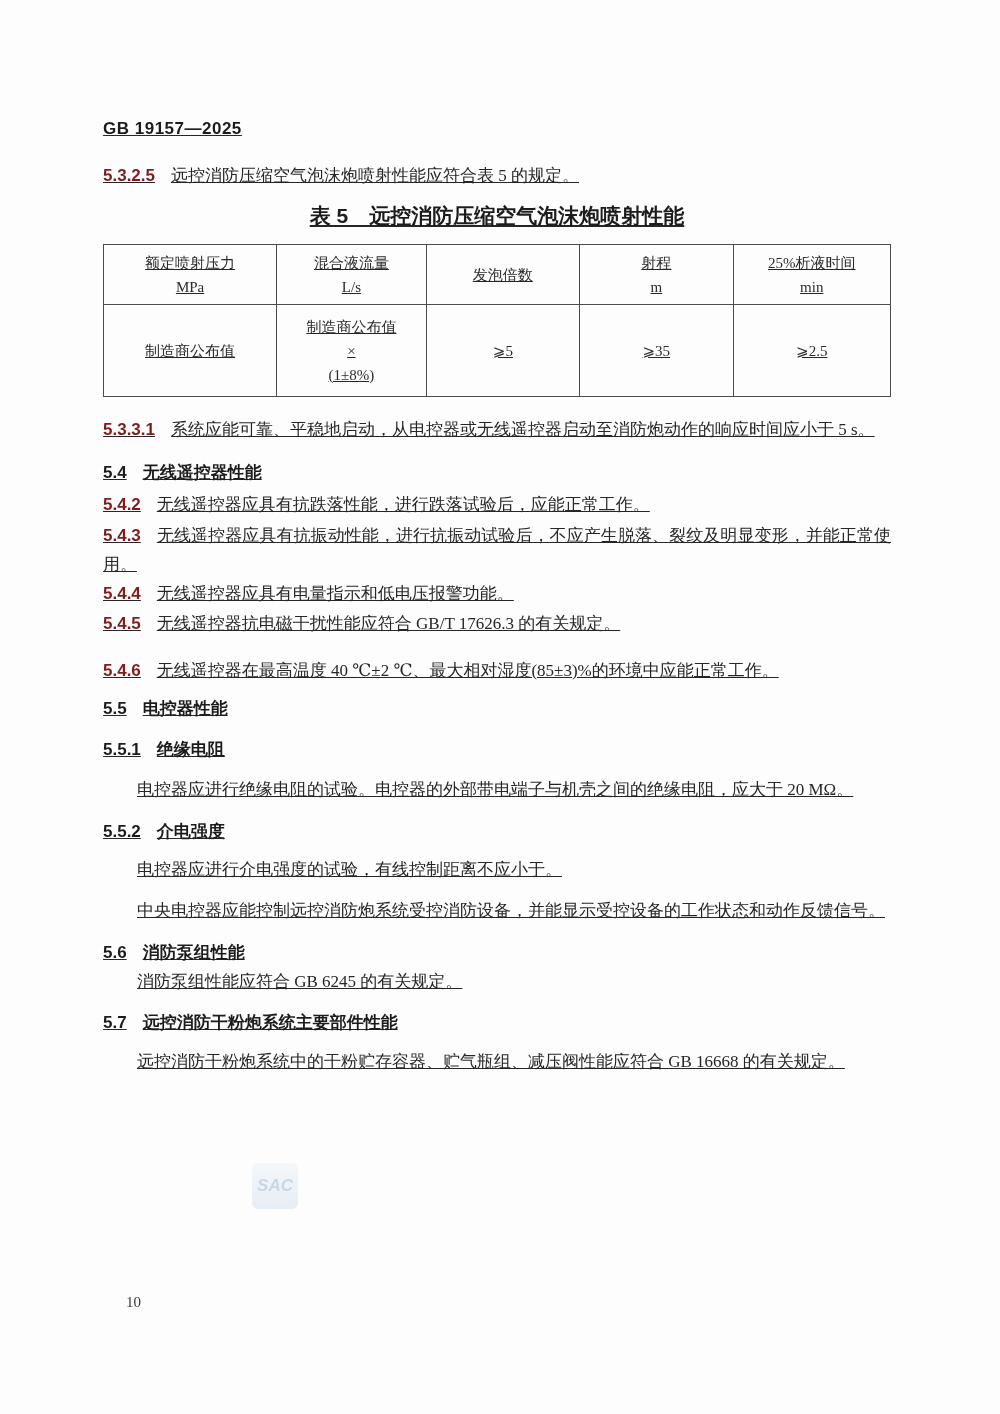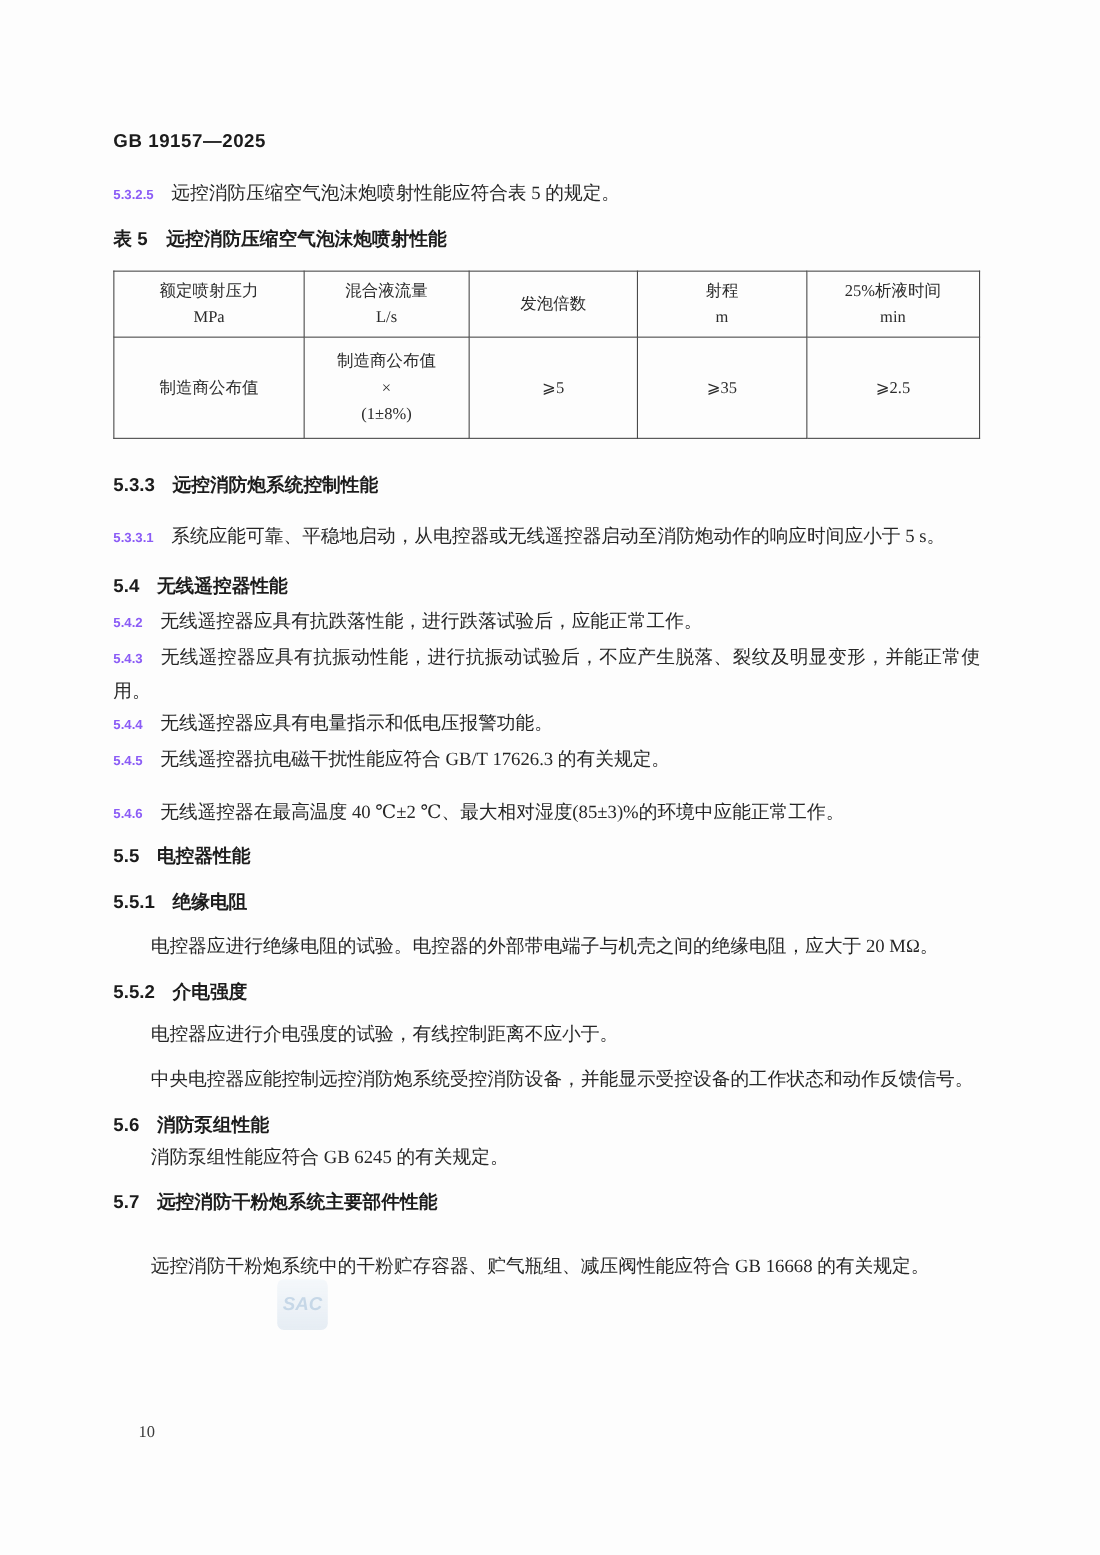"GB 19157—2025" .content { text-decoration: none -> underline }
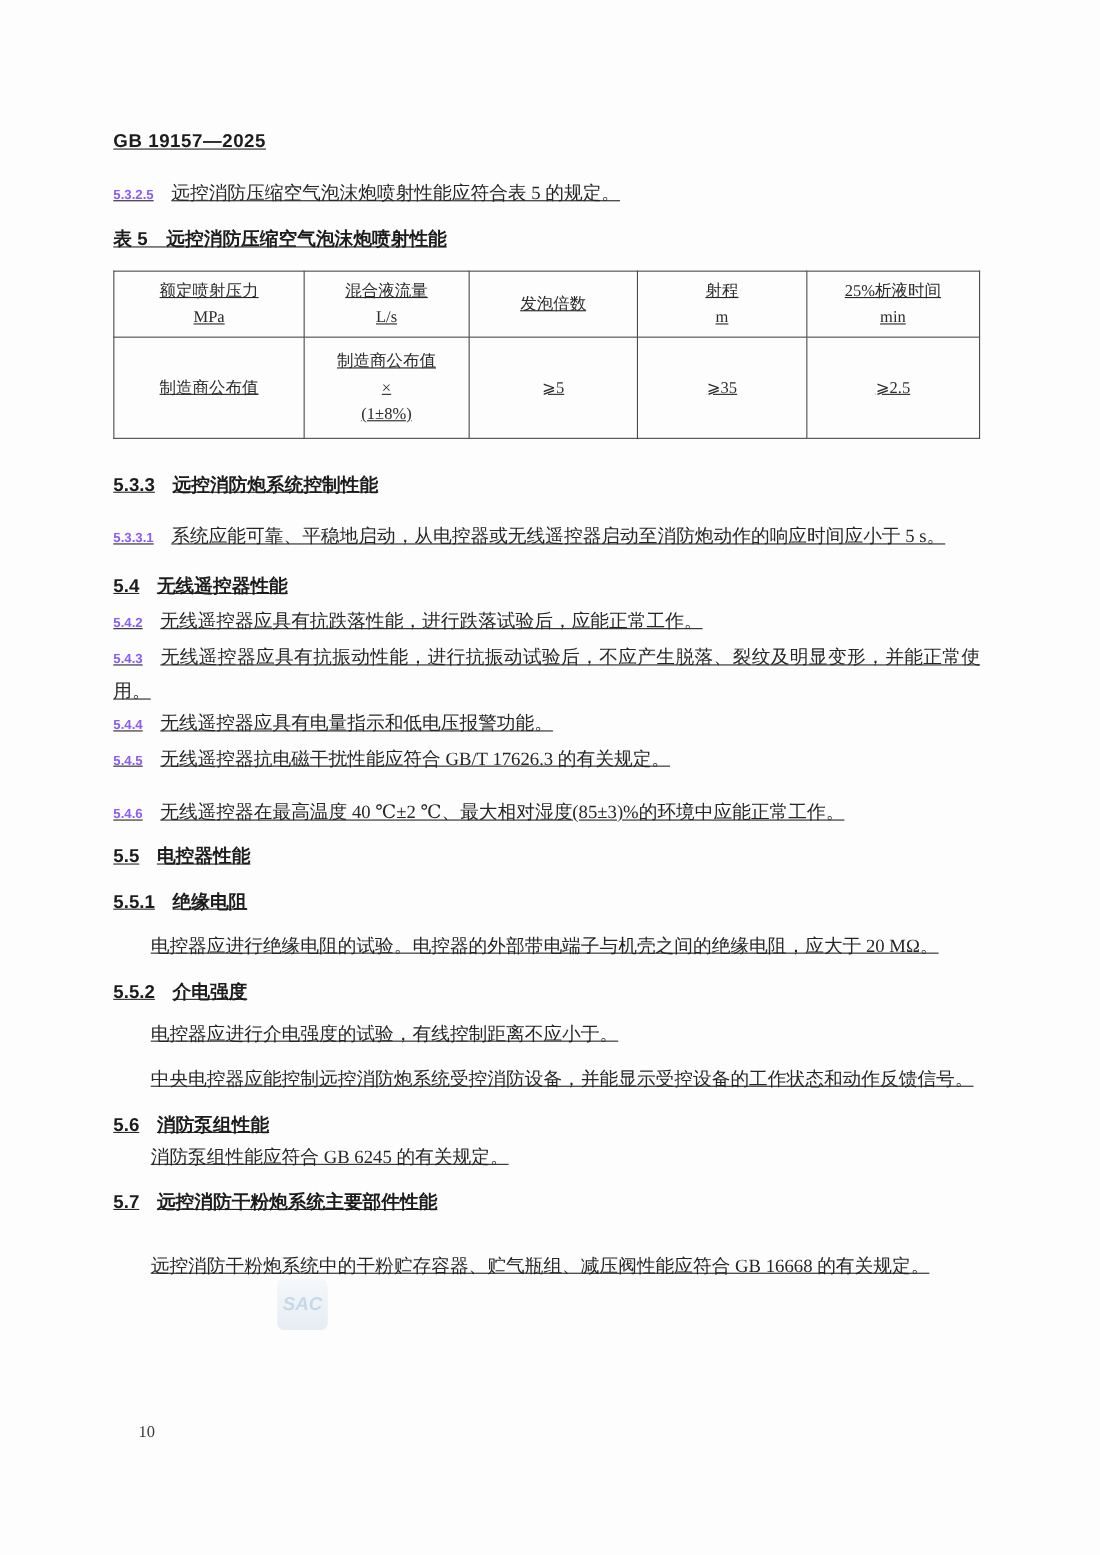"5.3.2.5" p.clause .num { color: #8b5cf6 -> #7f1d1d; font-size: 12px -> 17px }
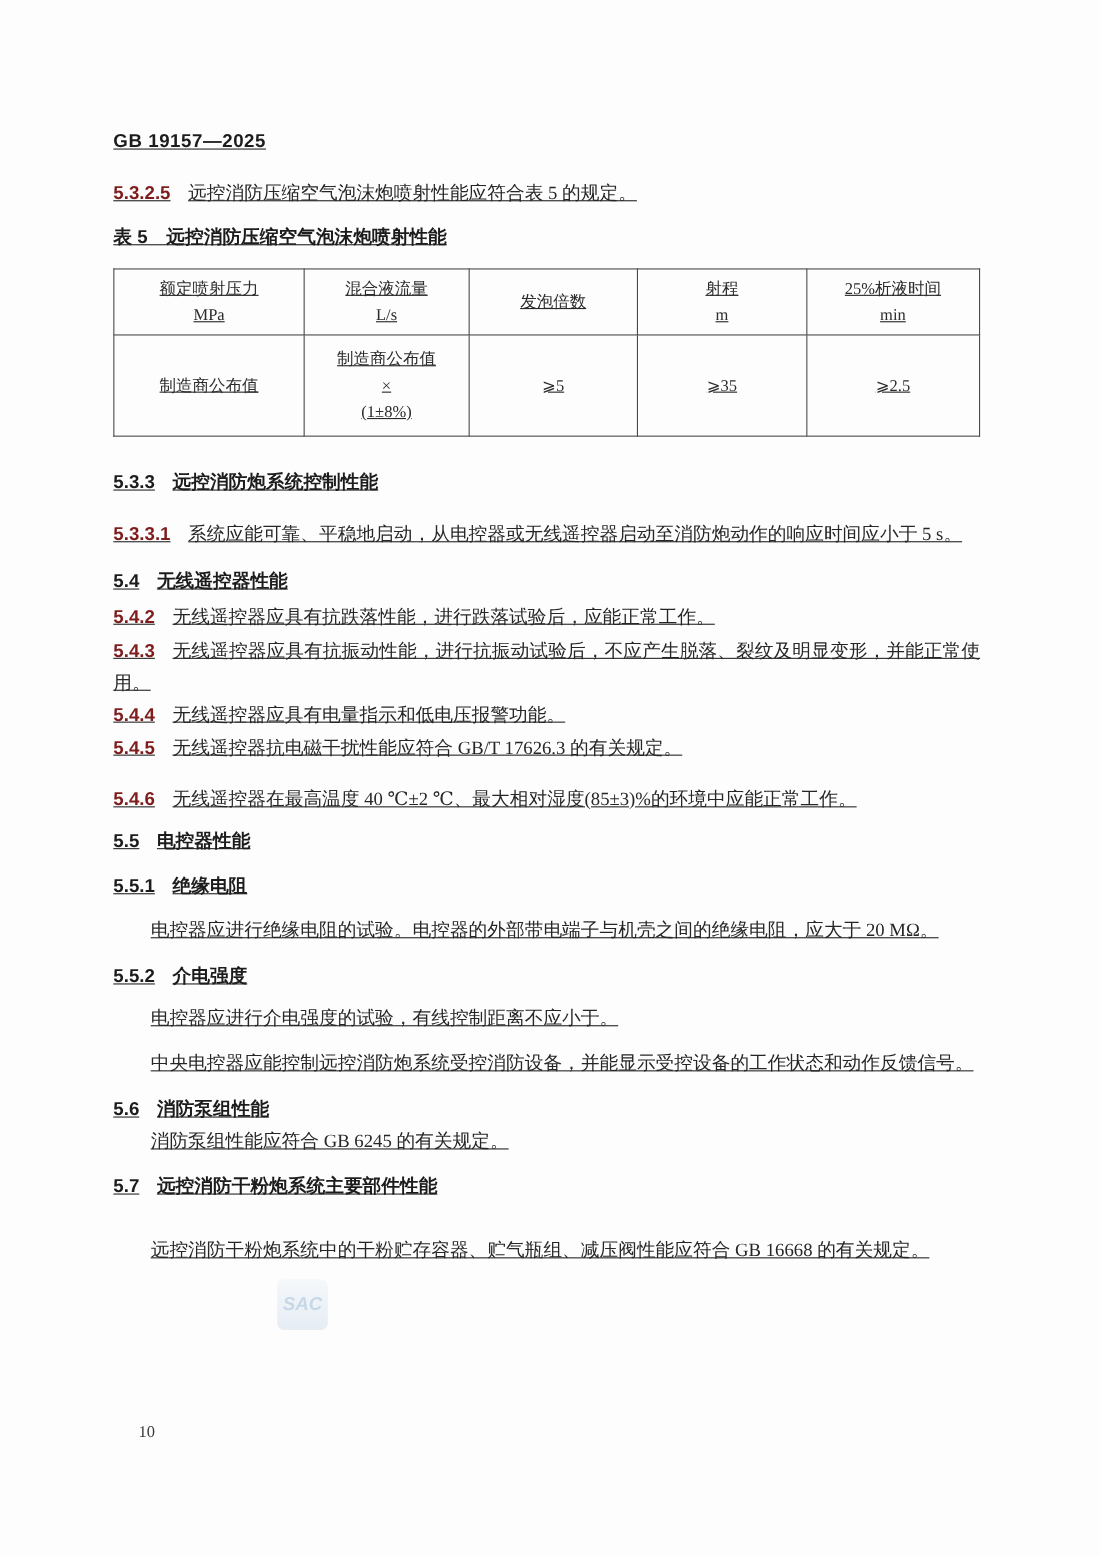"表 5 远控消防压缩空气泡沫炮喷射性能" .table-title { font-size: 17px -> 21px; text-align: left -> center }
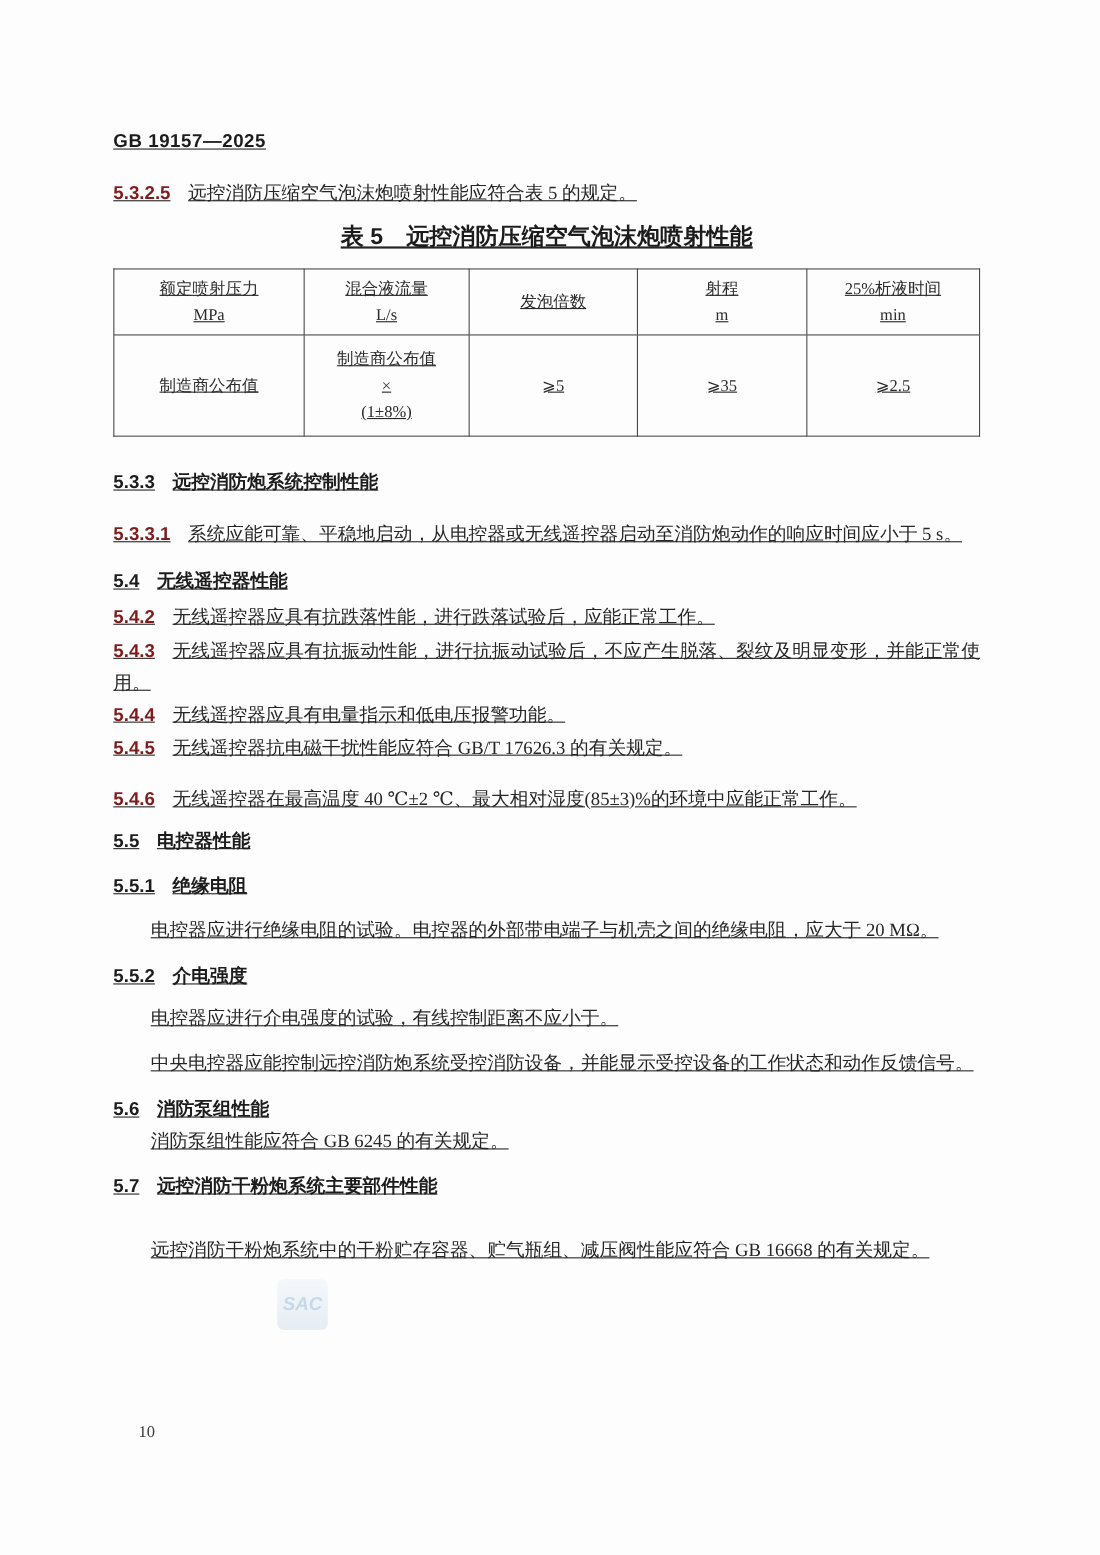"5.3.3 远控消防炮系统控制性能" div.heading { html: <div> <span>5.3.3</span><span>远控消防炮系统控制性能</span> </div> -> none }
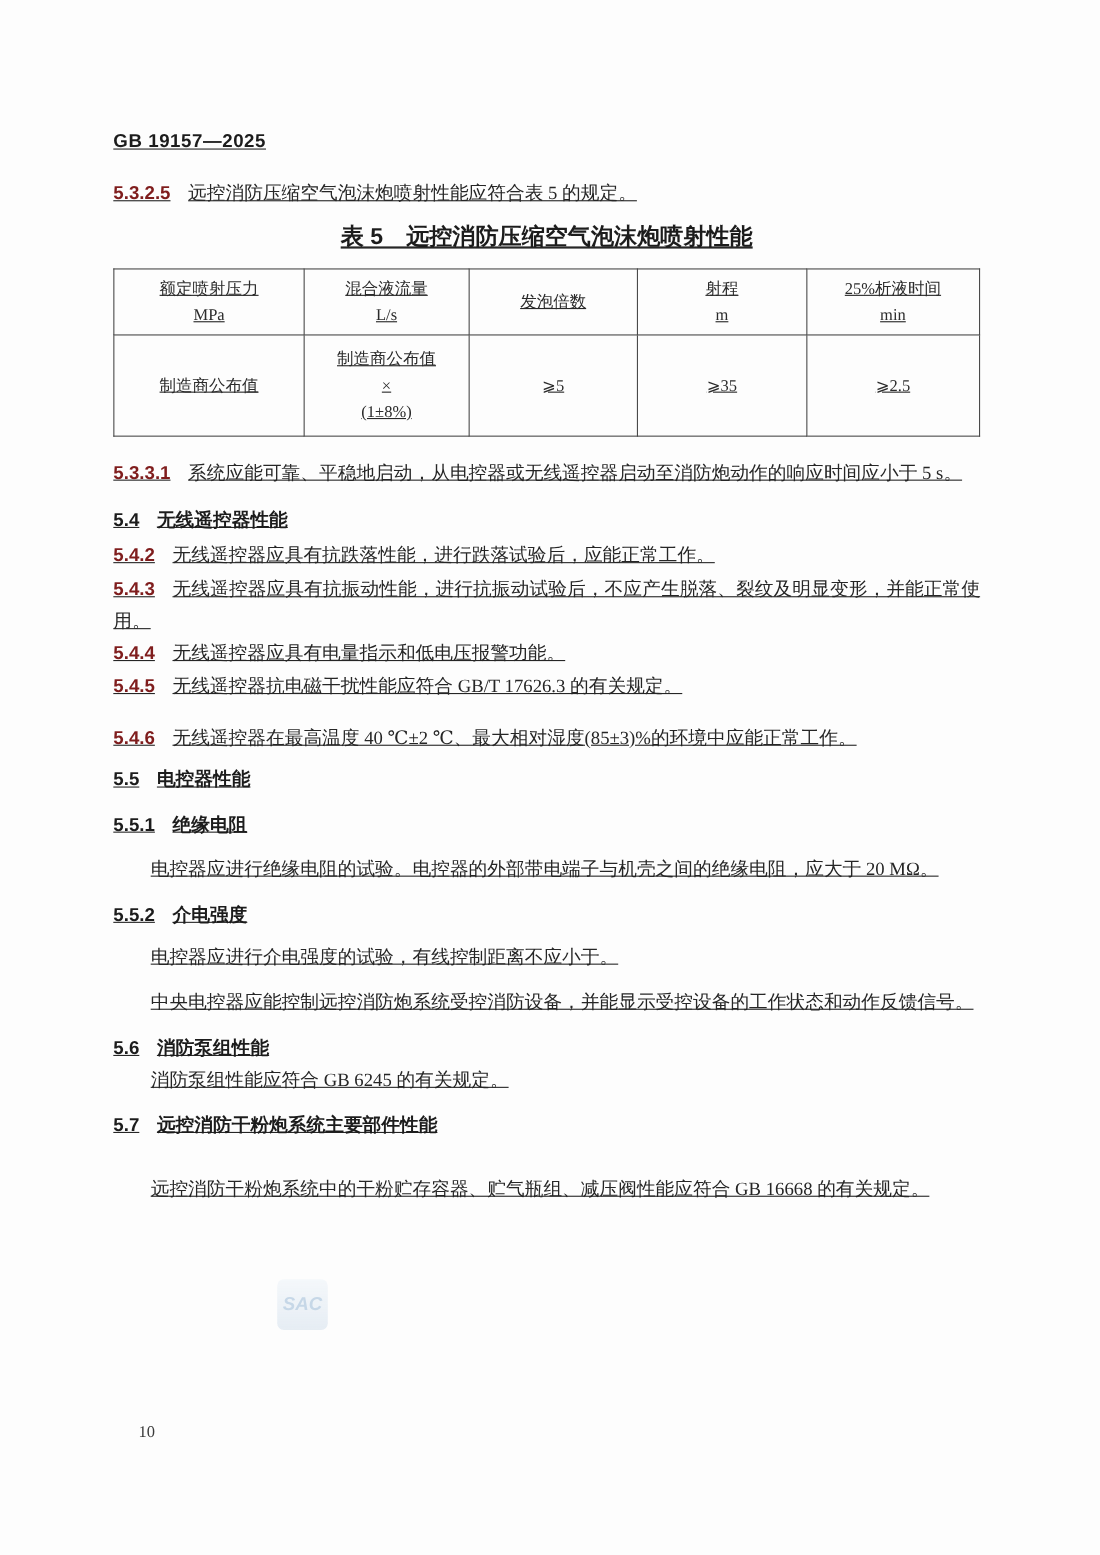"远控消防干粉炮系统中的干粉贮存容器、贮气瓶组、减压阀性能应符合 GB 16668" p.body-para { margin-top: 29px -> 10px }
